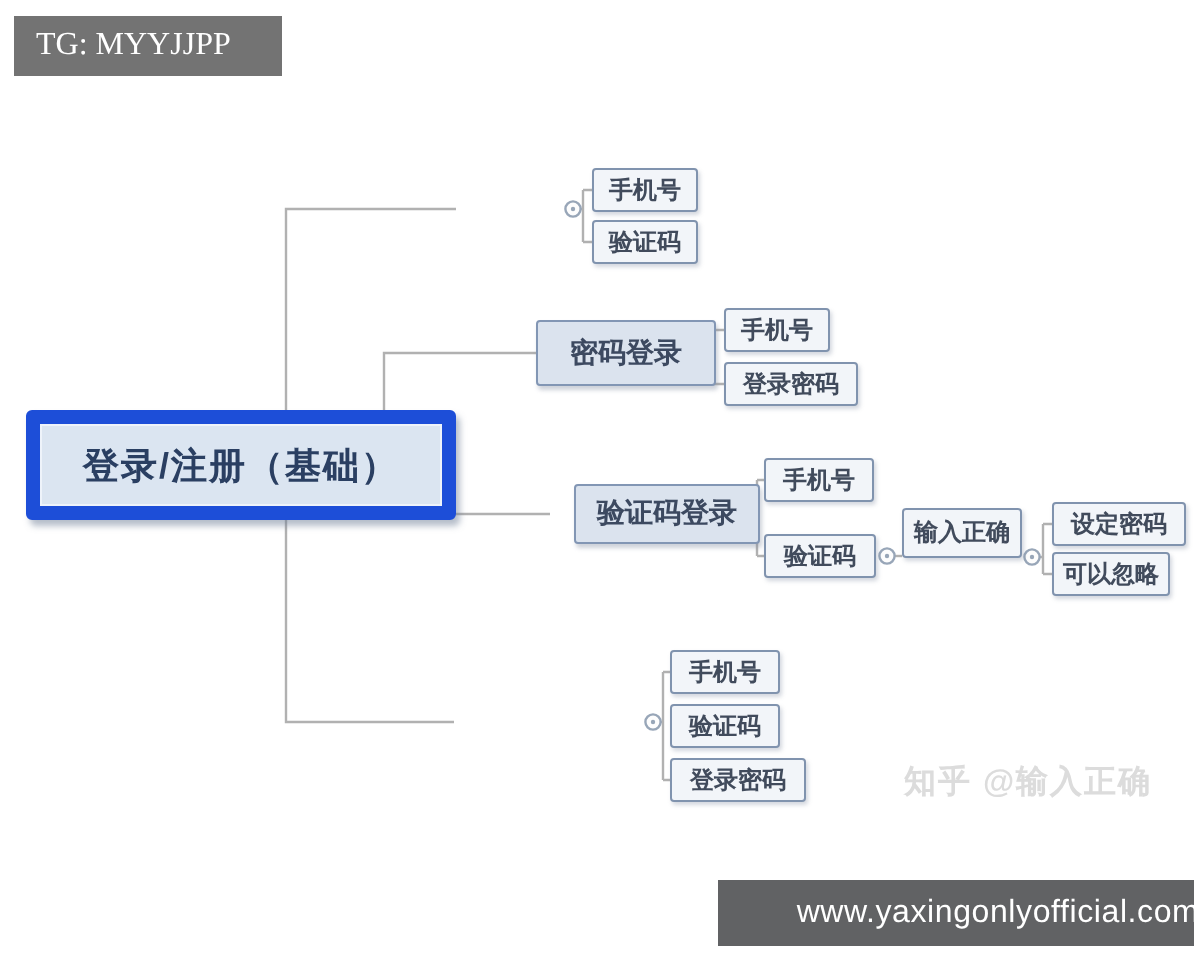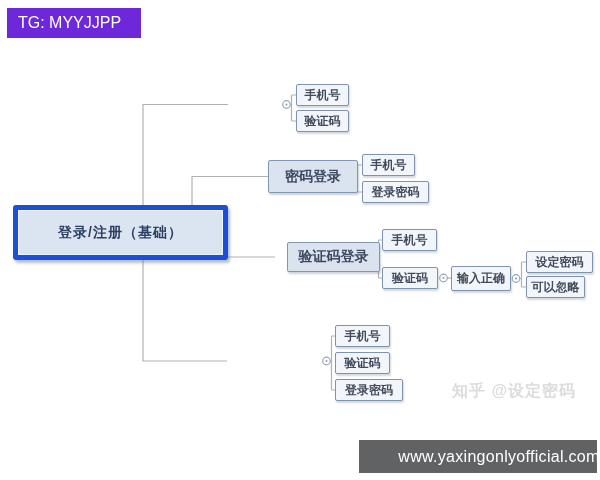"TG: MYYJJPP" #banner-top { background: #6d28d9 -> #737373; font-family: none -> Liberation Serif, serif }
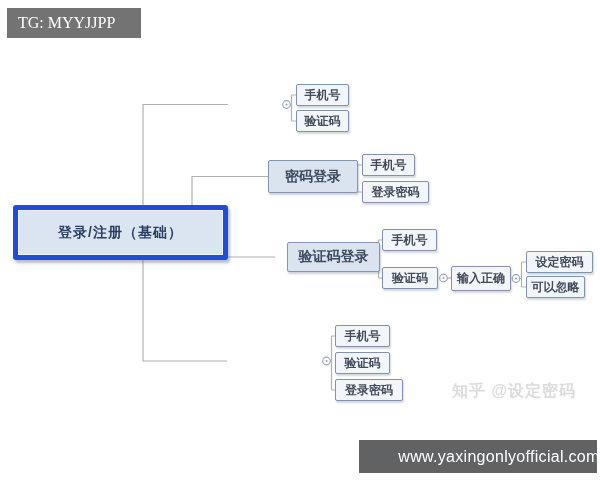"登录/注册（基础）" .root-node { border: 5px solid #1d4ed8 -> 7px solid #1d4ed8; font-size: 14px -> 18px }
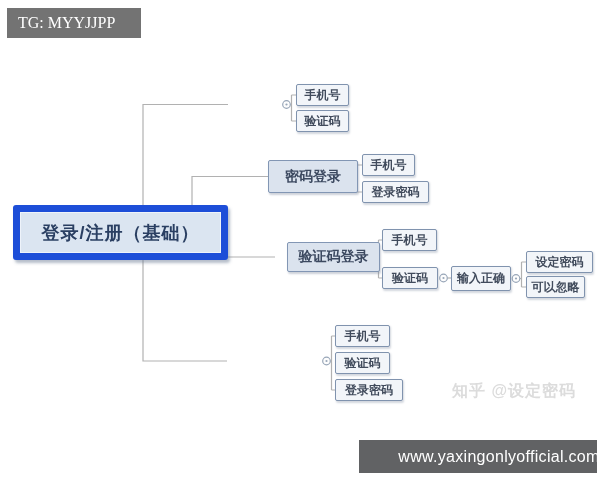"输入正确" div.node { top: 266px -> 254px }
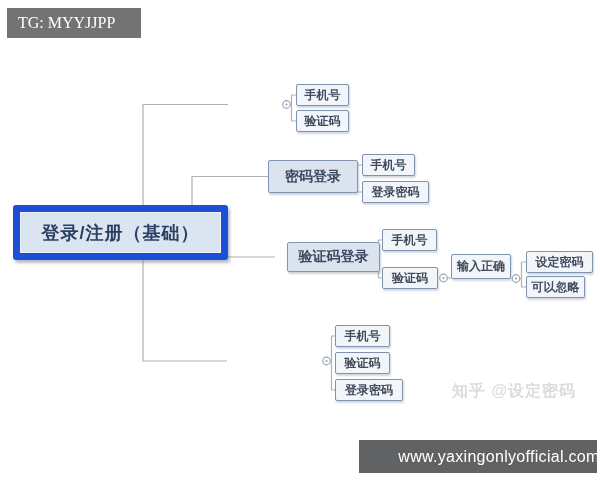"知乎 @设定密码" div { text: @设定密码 -> @输入正确 }
